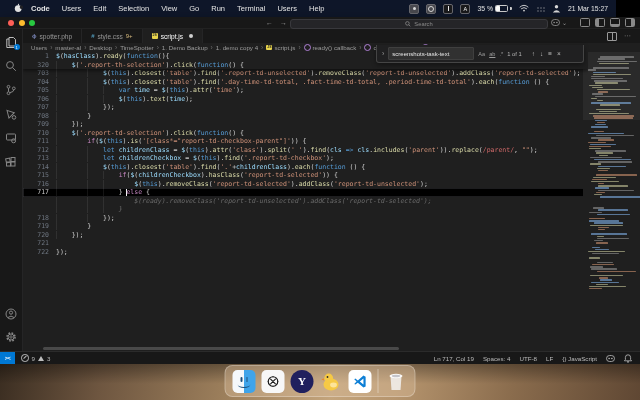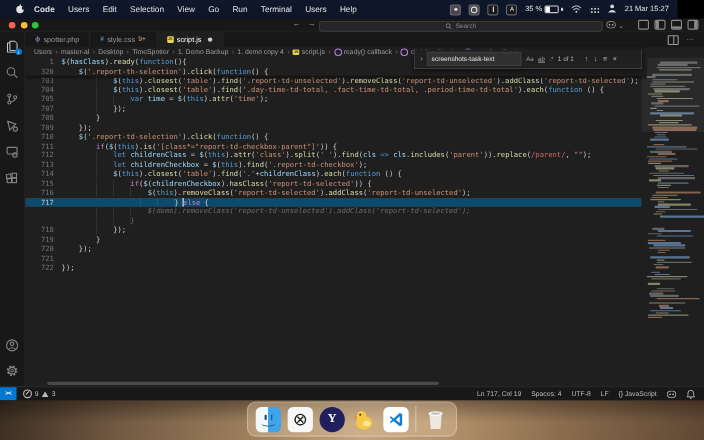"706" div.crow { html: none -> <div><span>706</span><span><span> </span><span>$</span><span>(</span><span>this</span><span>).</span><span>text</span><span>(</span><span>time</span><span>);</span></span></div> }
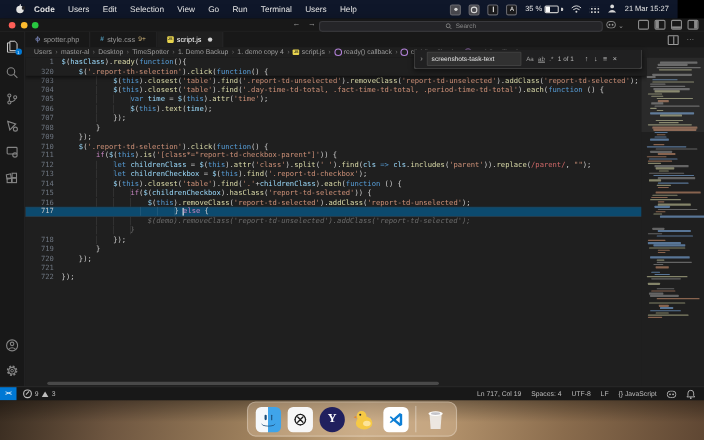"717" .crow.current { background: #0c4a6e -> #000000; gap: 40px -> none }
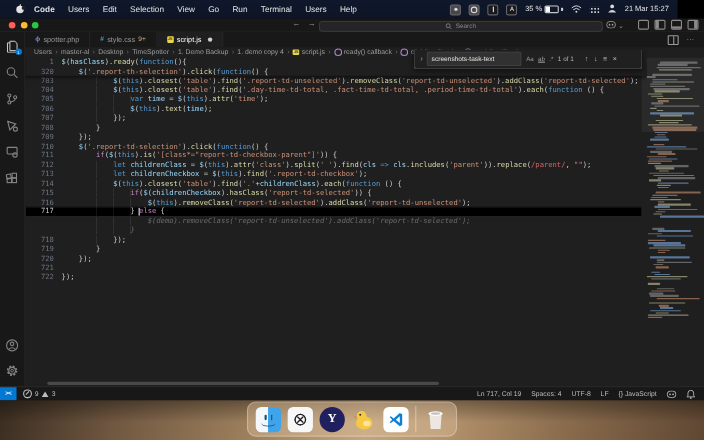"$(demo).removeClass('report-td-unselecte" span.tg { text: demo -> ready }
